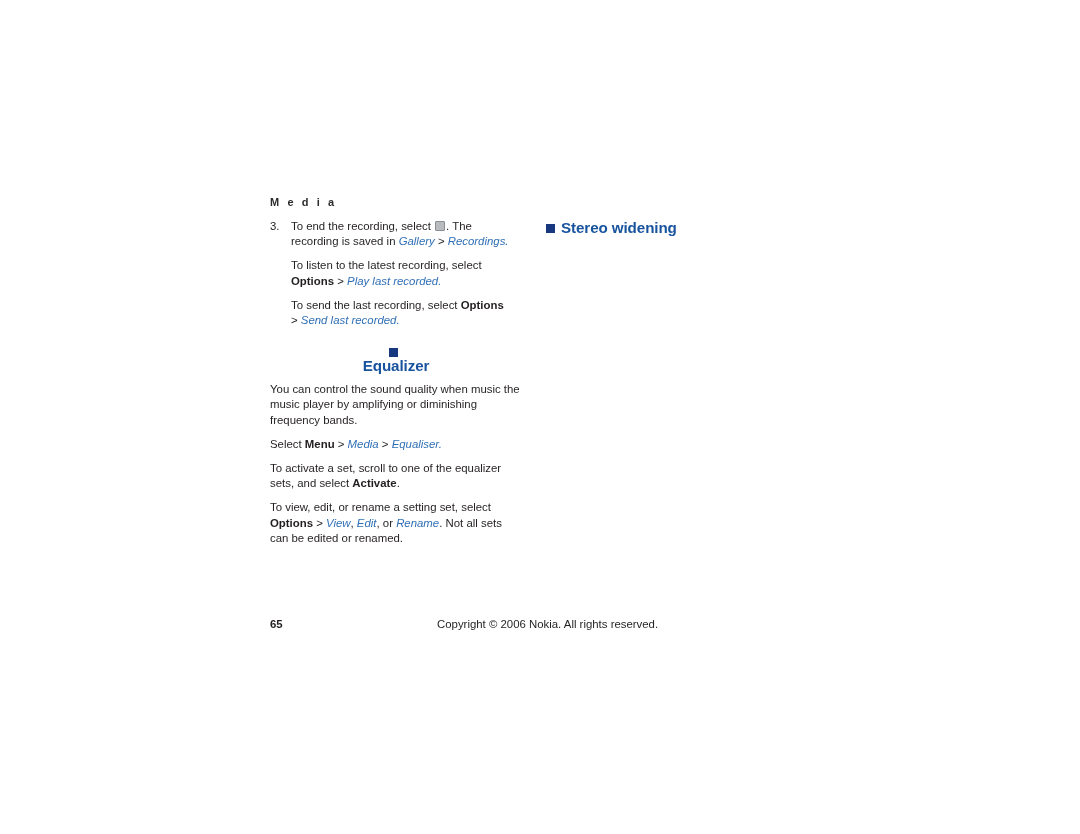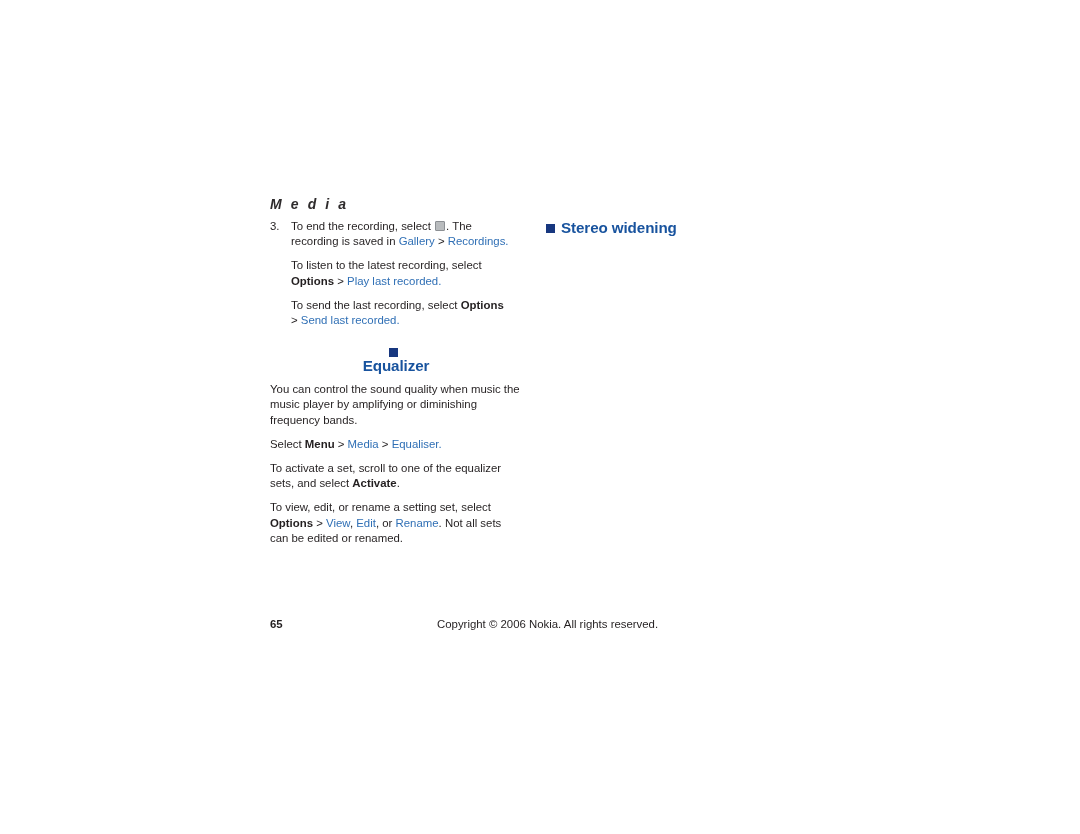"M e d i a" .running-head { font-size: 14px -> 11px; font-style: italic -> none }
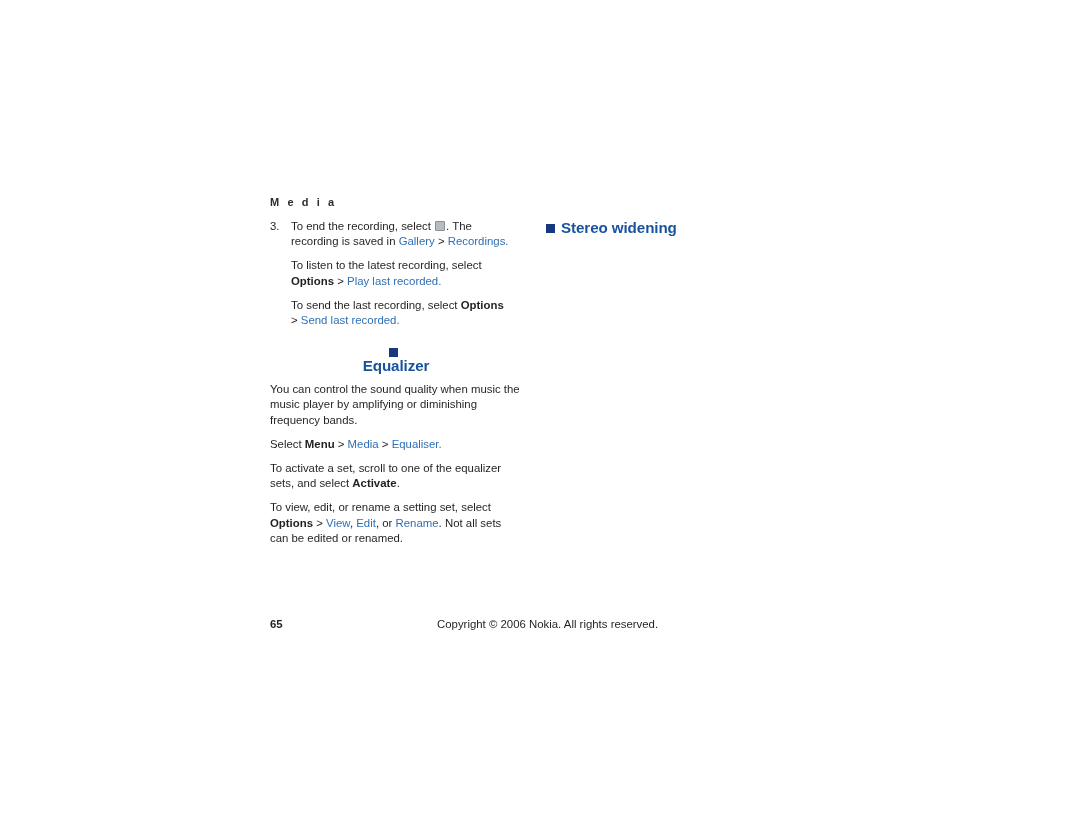"Gallery" .xref { font-style: none -> italic }
